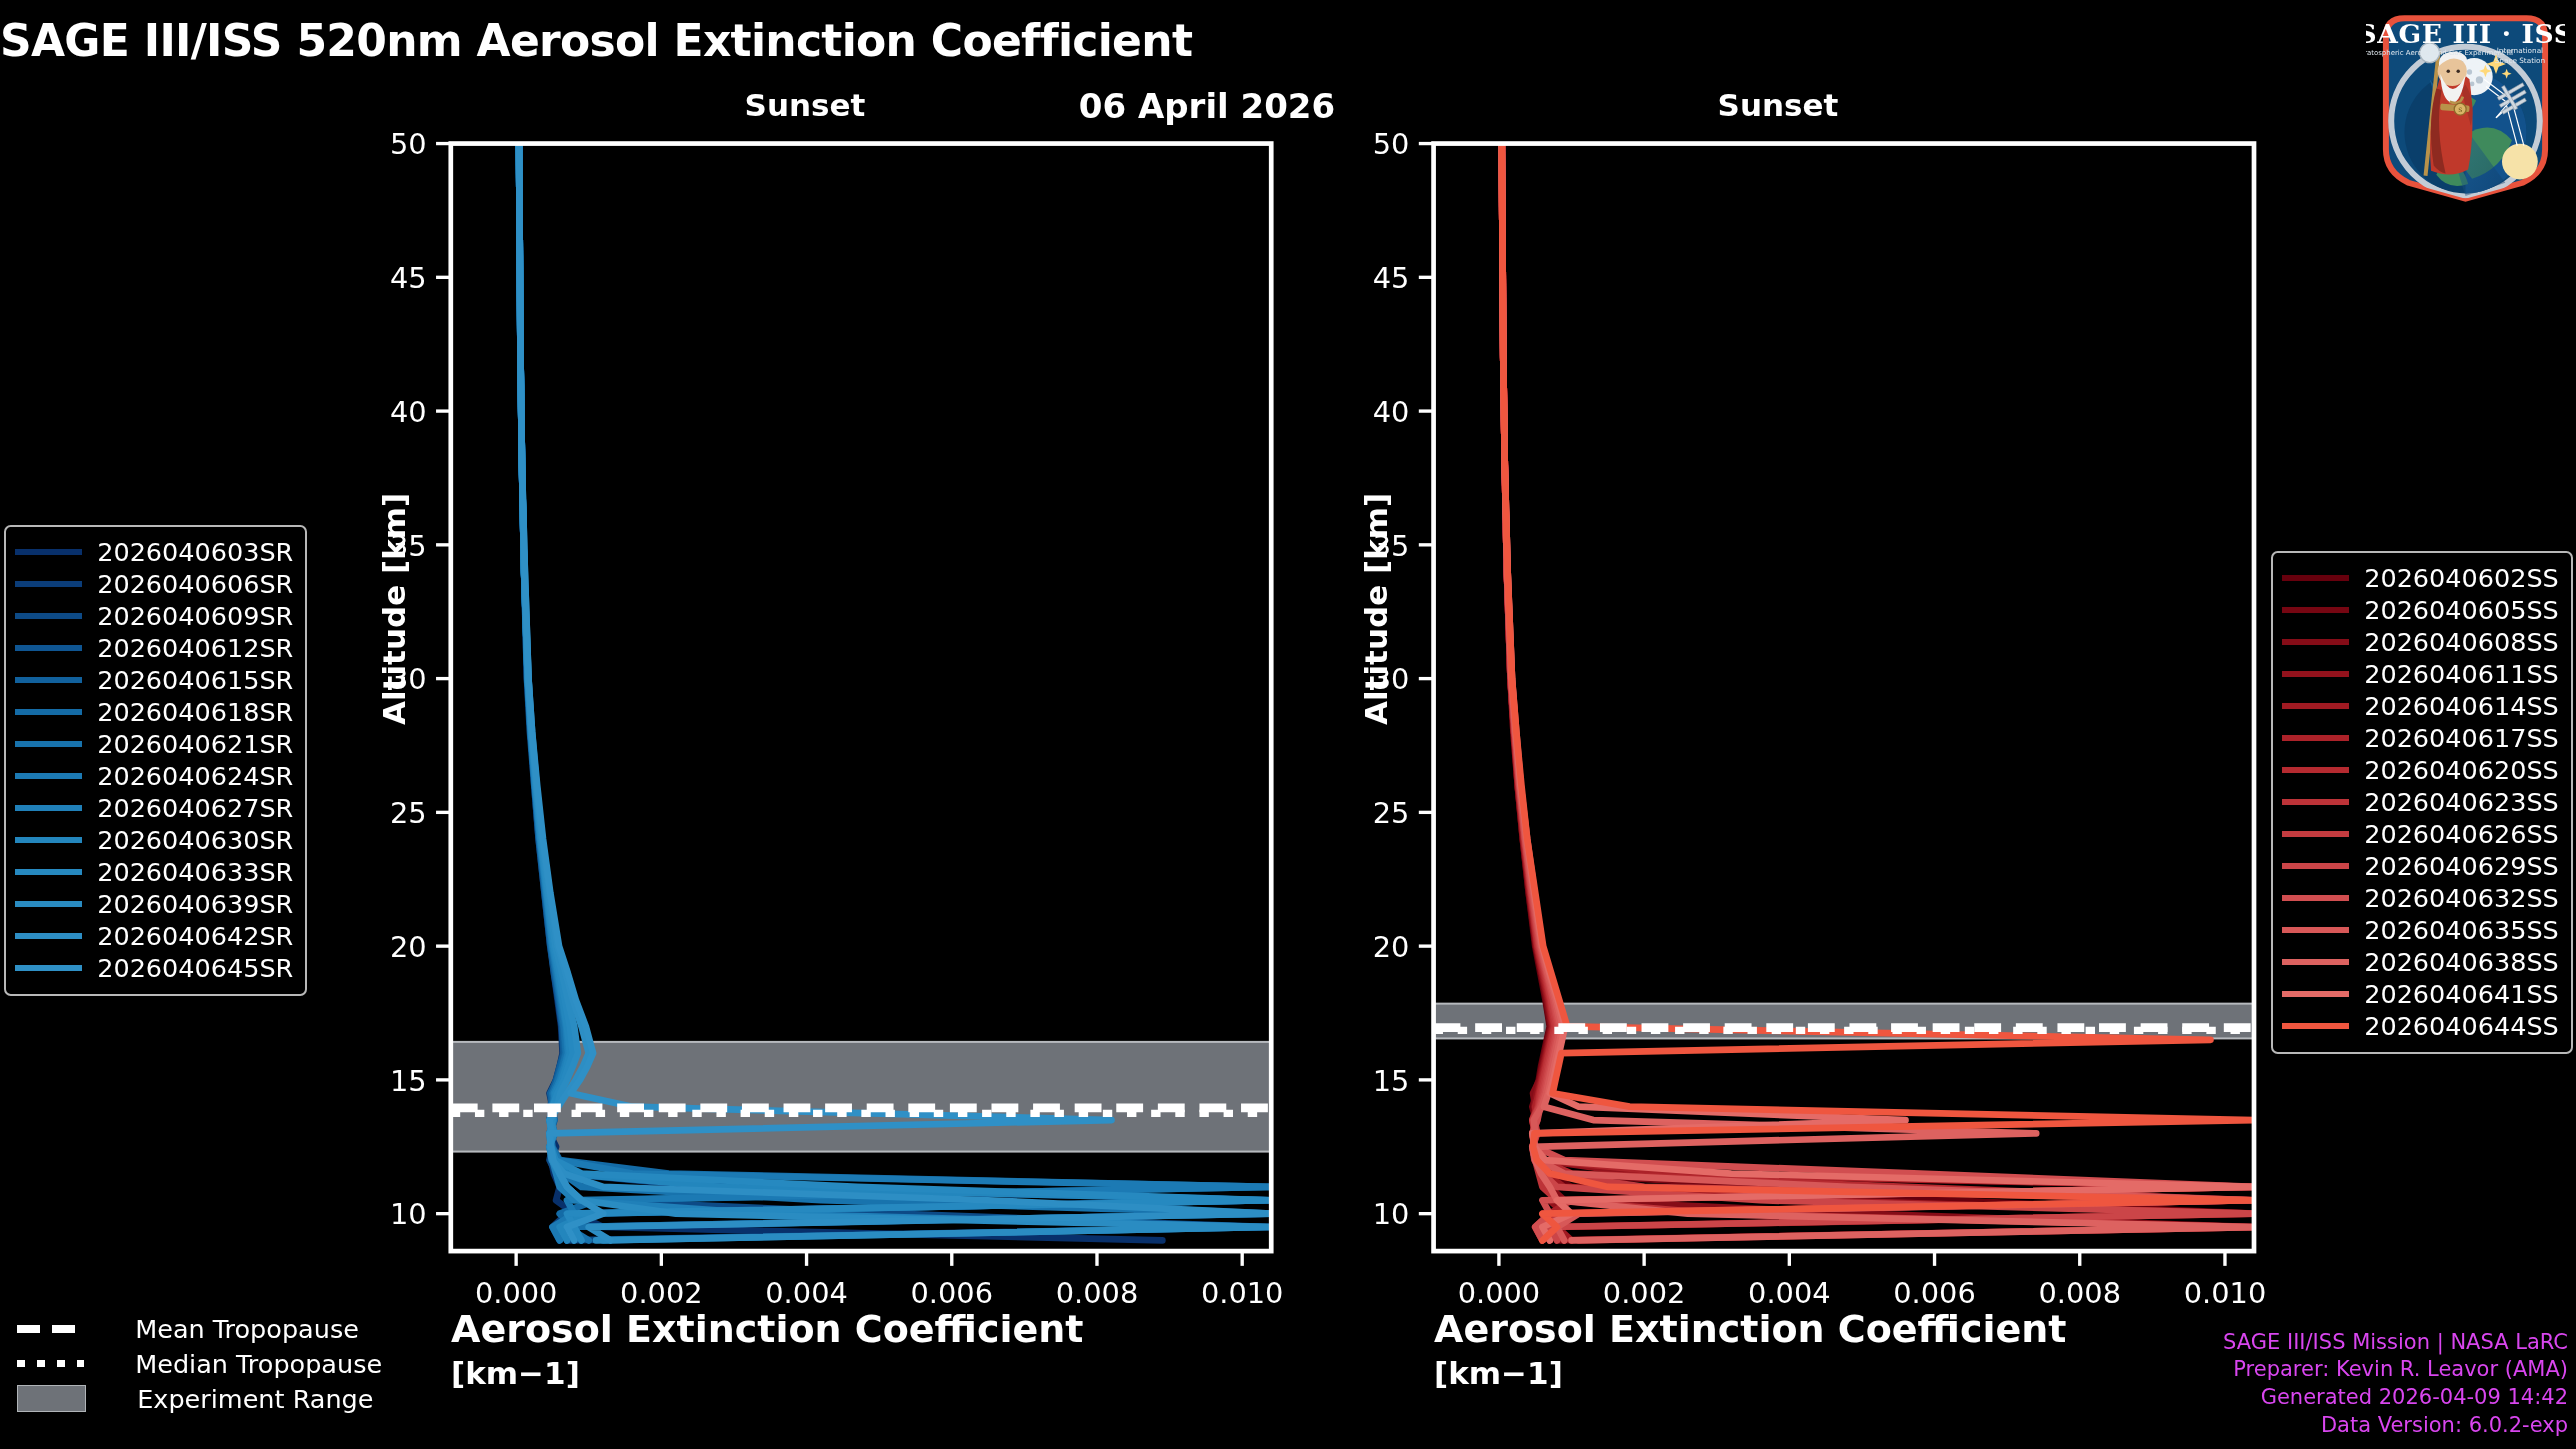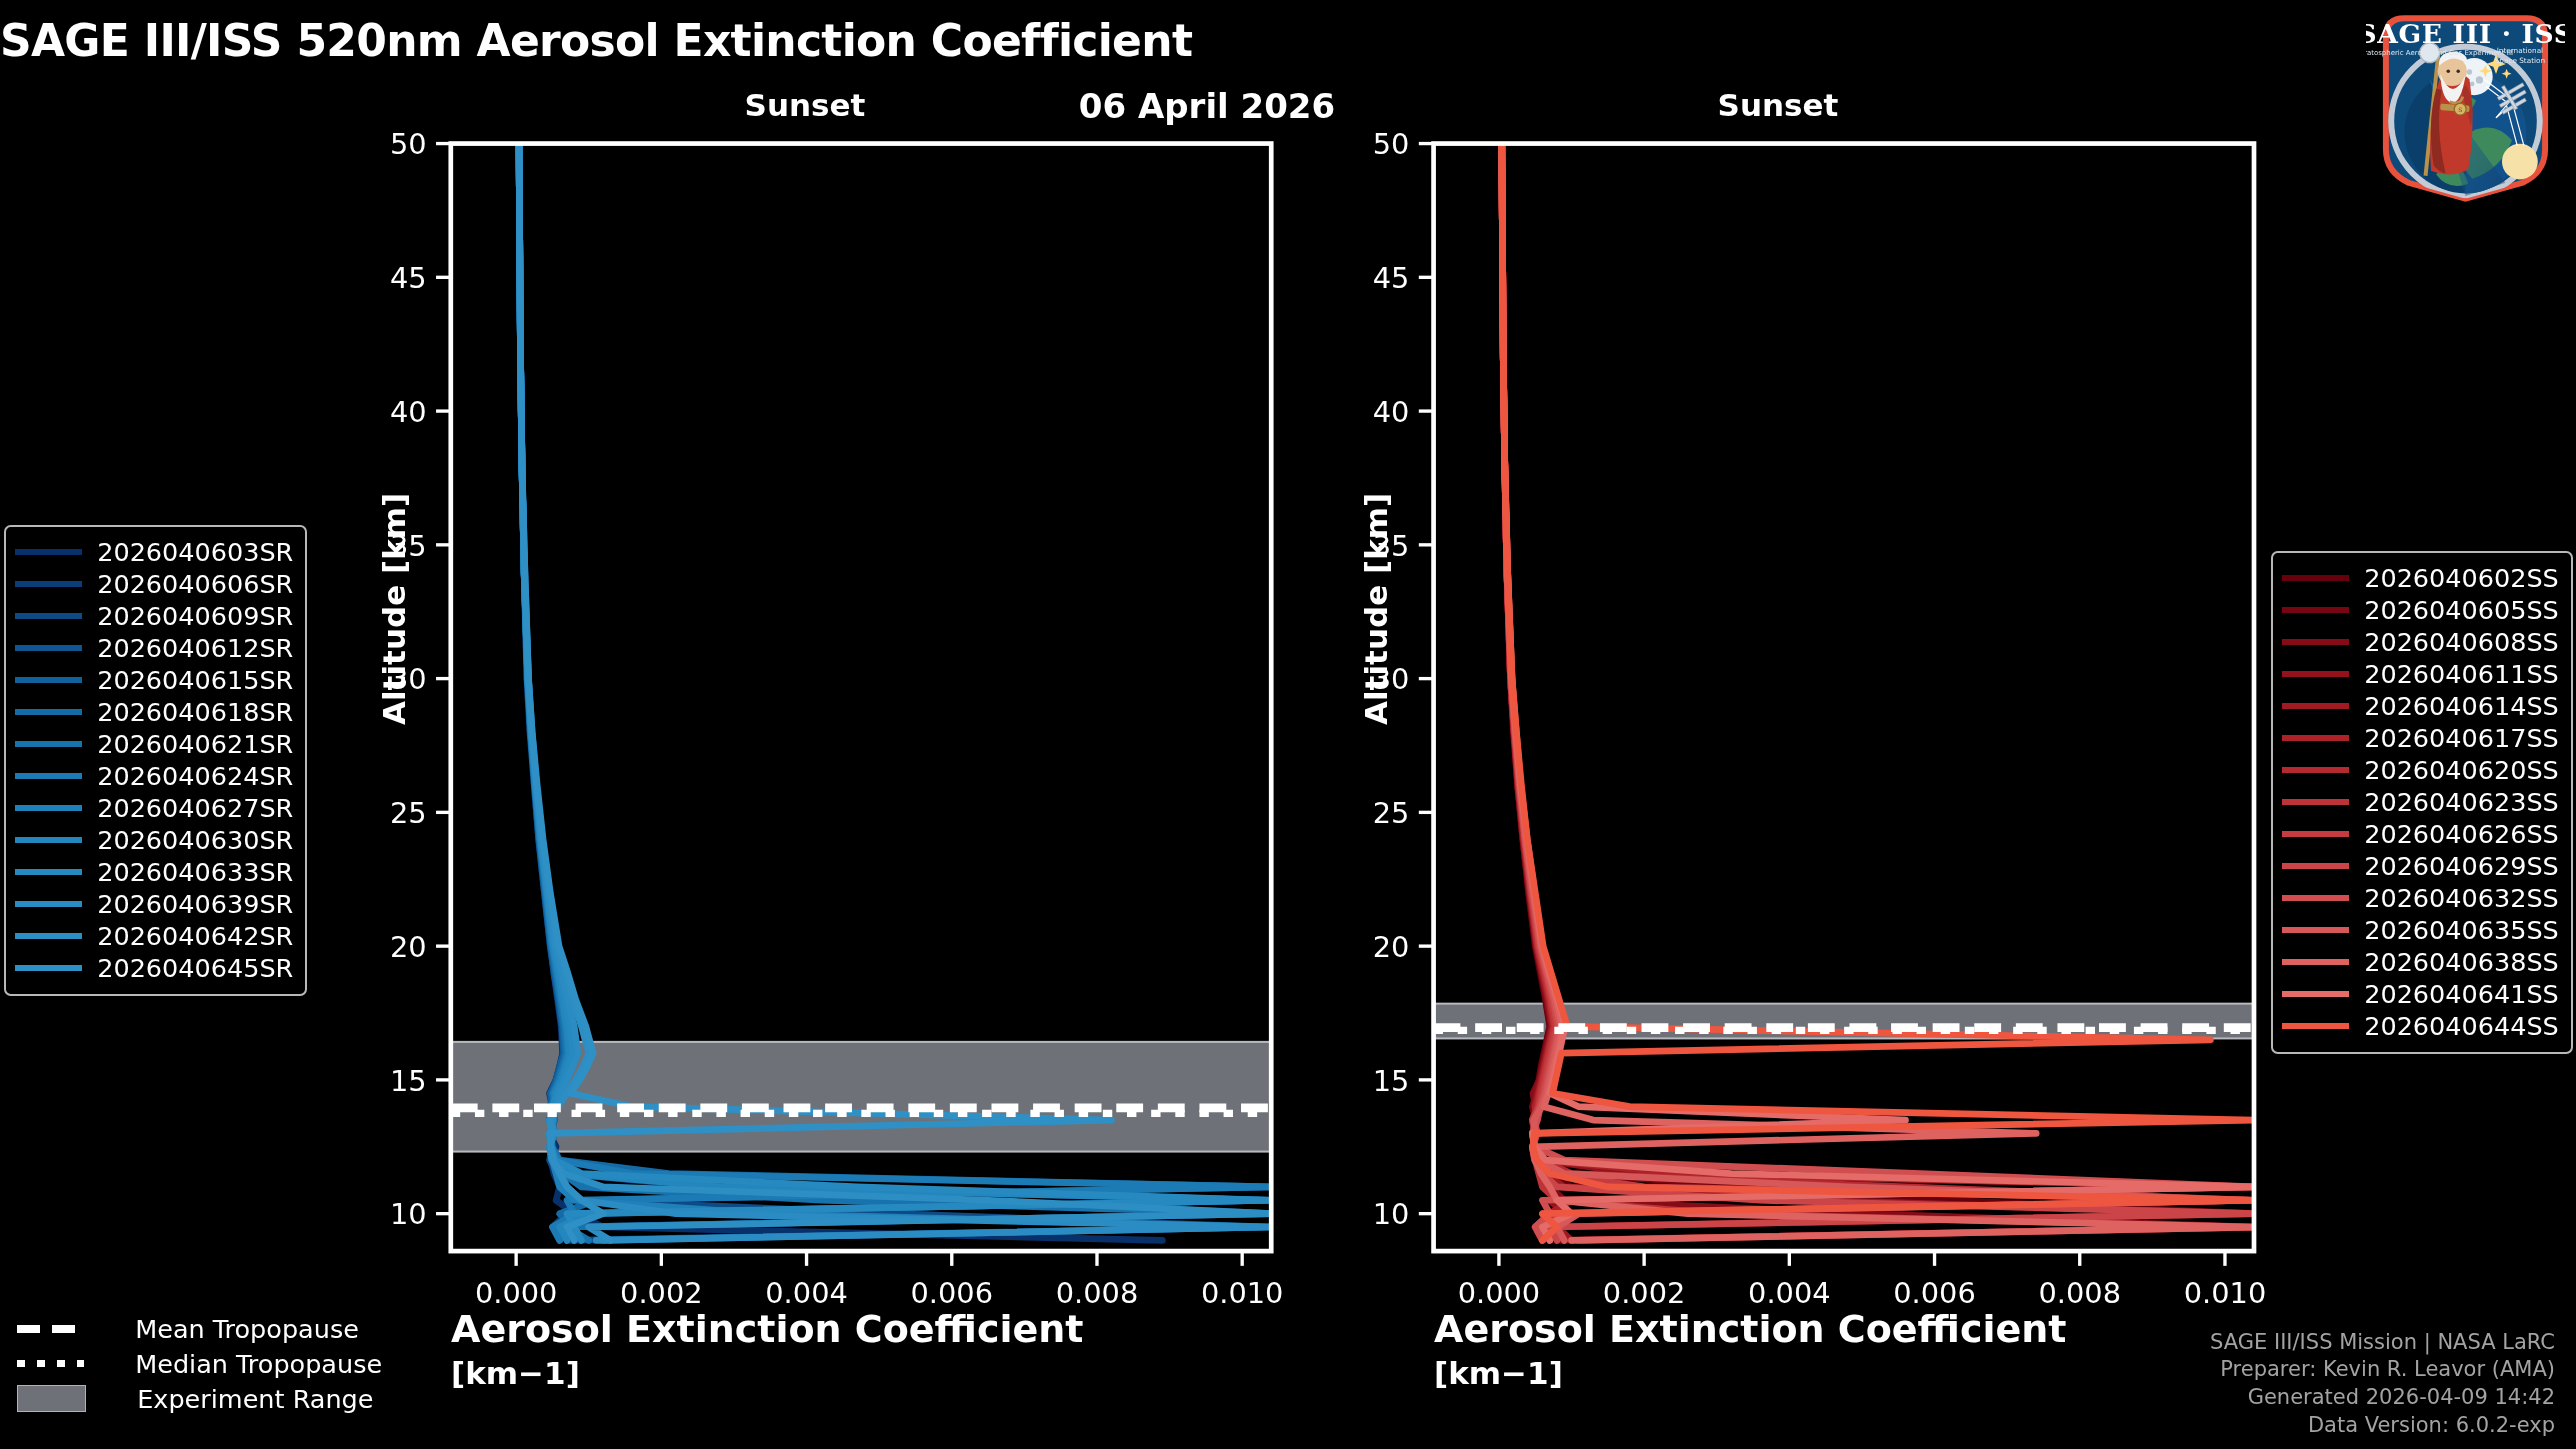"SAGE III/ISS Mission | NASA" #credits { color: #a3a3a3 -> #d946ef; right: 21px -> 8px }
